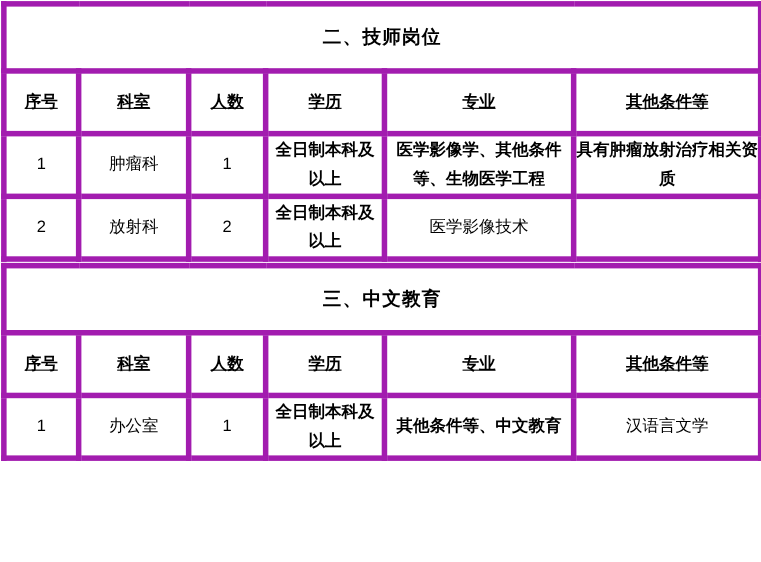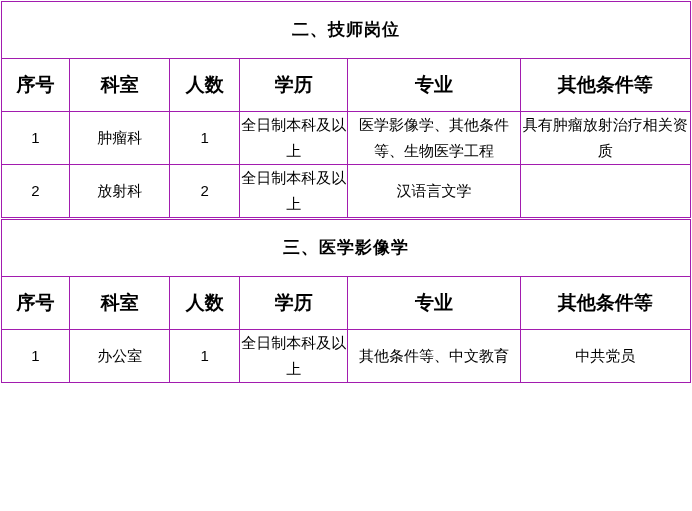"二、技师岗位" table.doc-table td { border: 1px solid #a21caf -> 5px solid #a21caf }
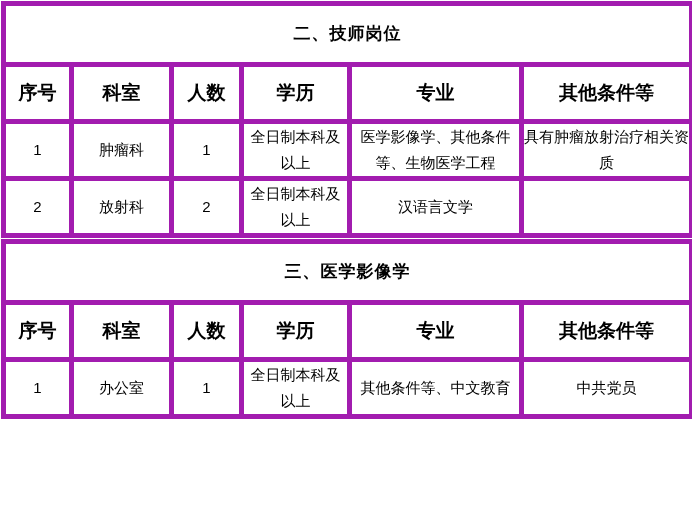"序号" .hdr { font-size: 19px -> 15px; text-decoration: none -> underline }
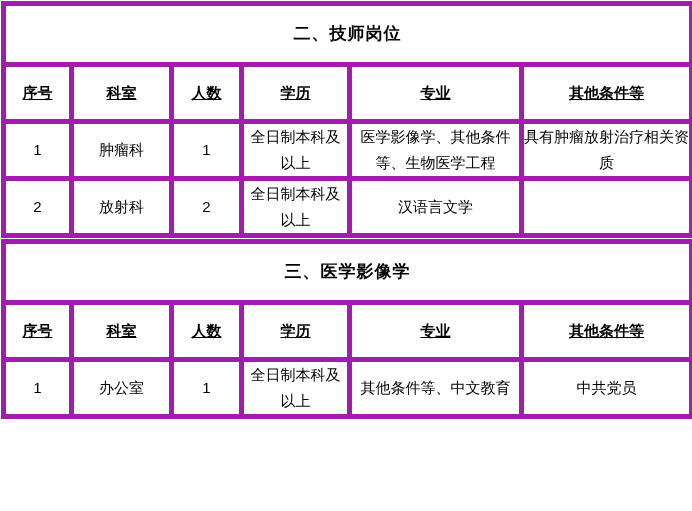"全日制本科及以上" .cell-left-pad { font-weight: none -> bold }
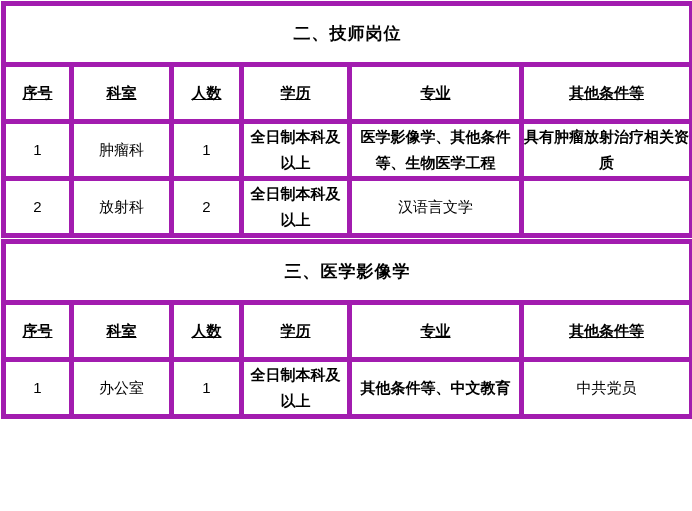"汉语言文学" td.cell { text: 汉语言文学 -> 医学影像技术 }
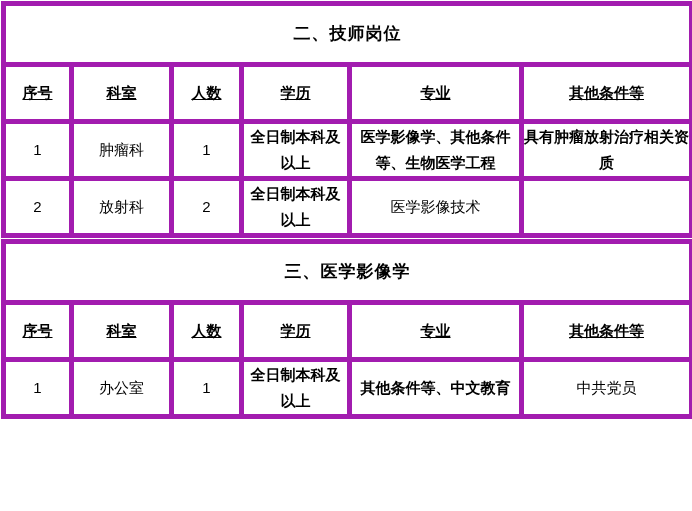"三、医学影像学" td.section-title { text: 医学影像学 -> 中文教育 }
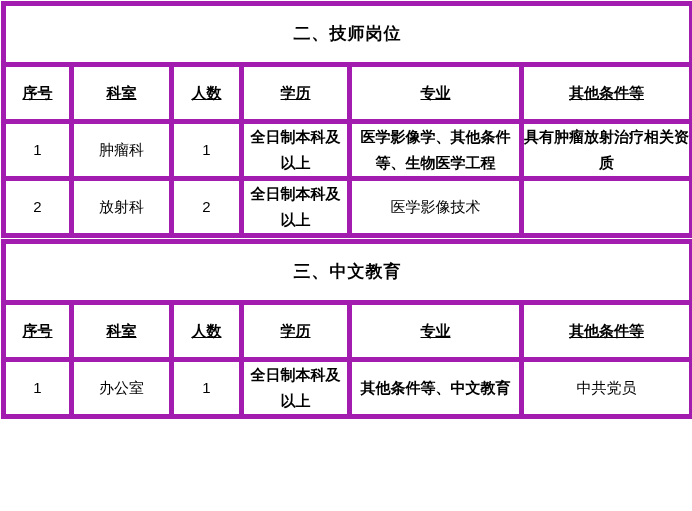"中共党员" td.cell { text: 中共党员 -> 汉语言文学 }
